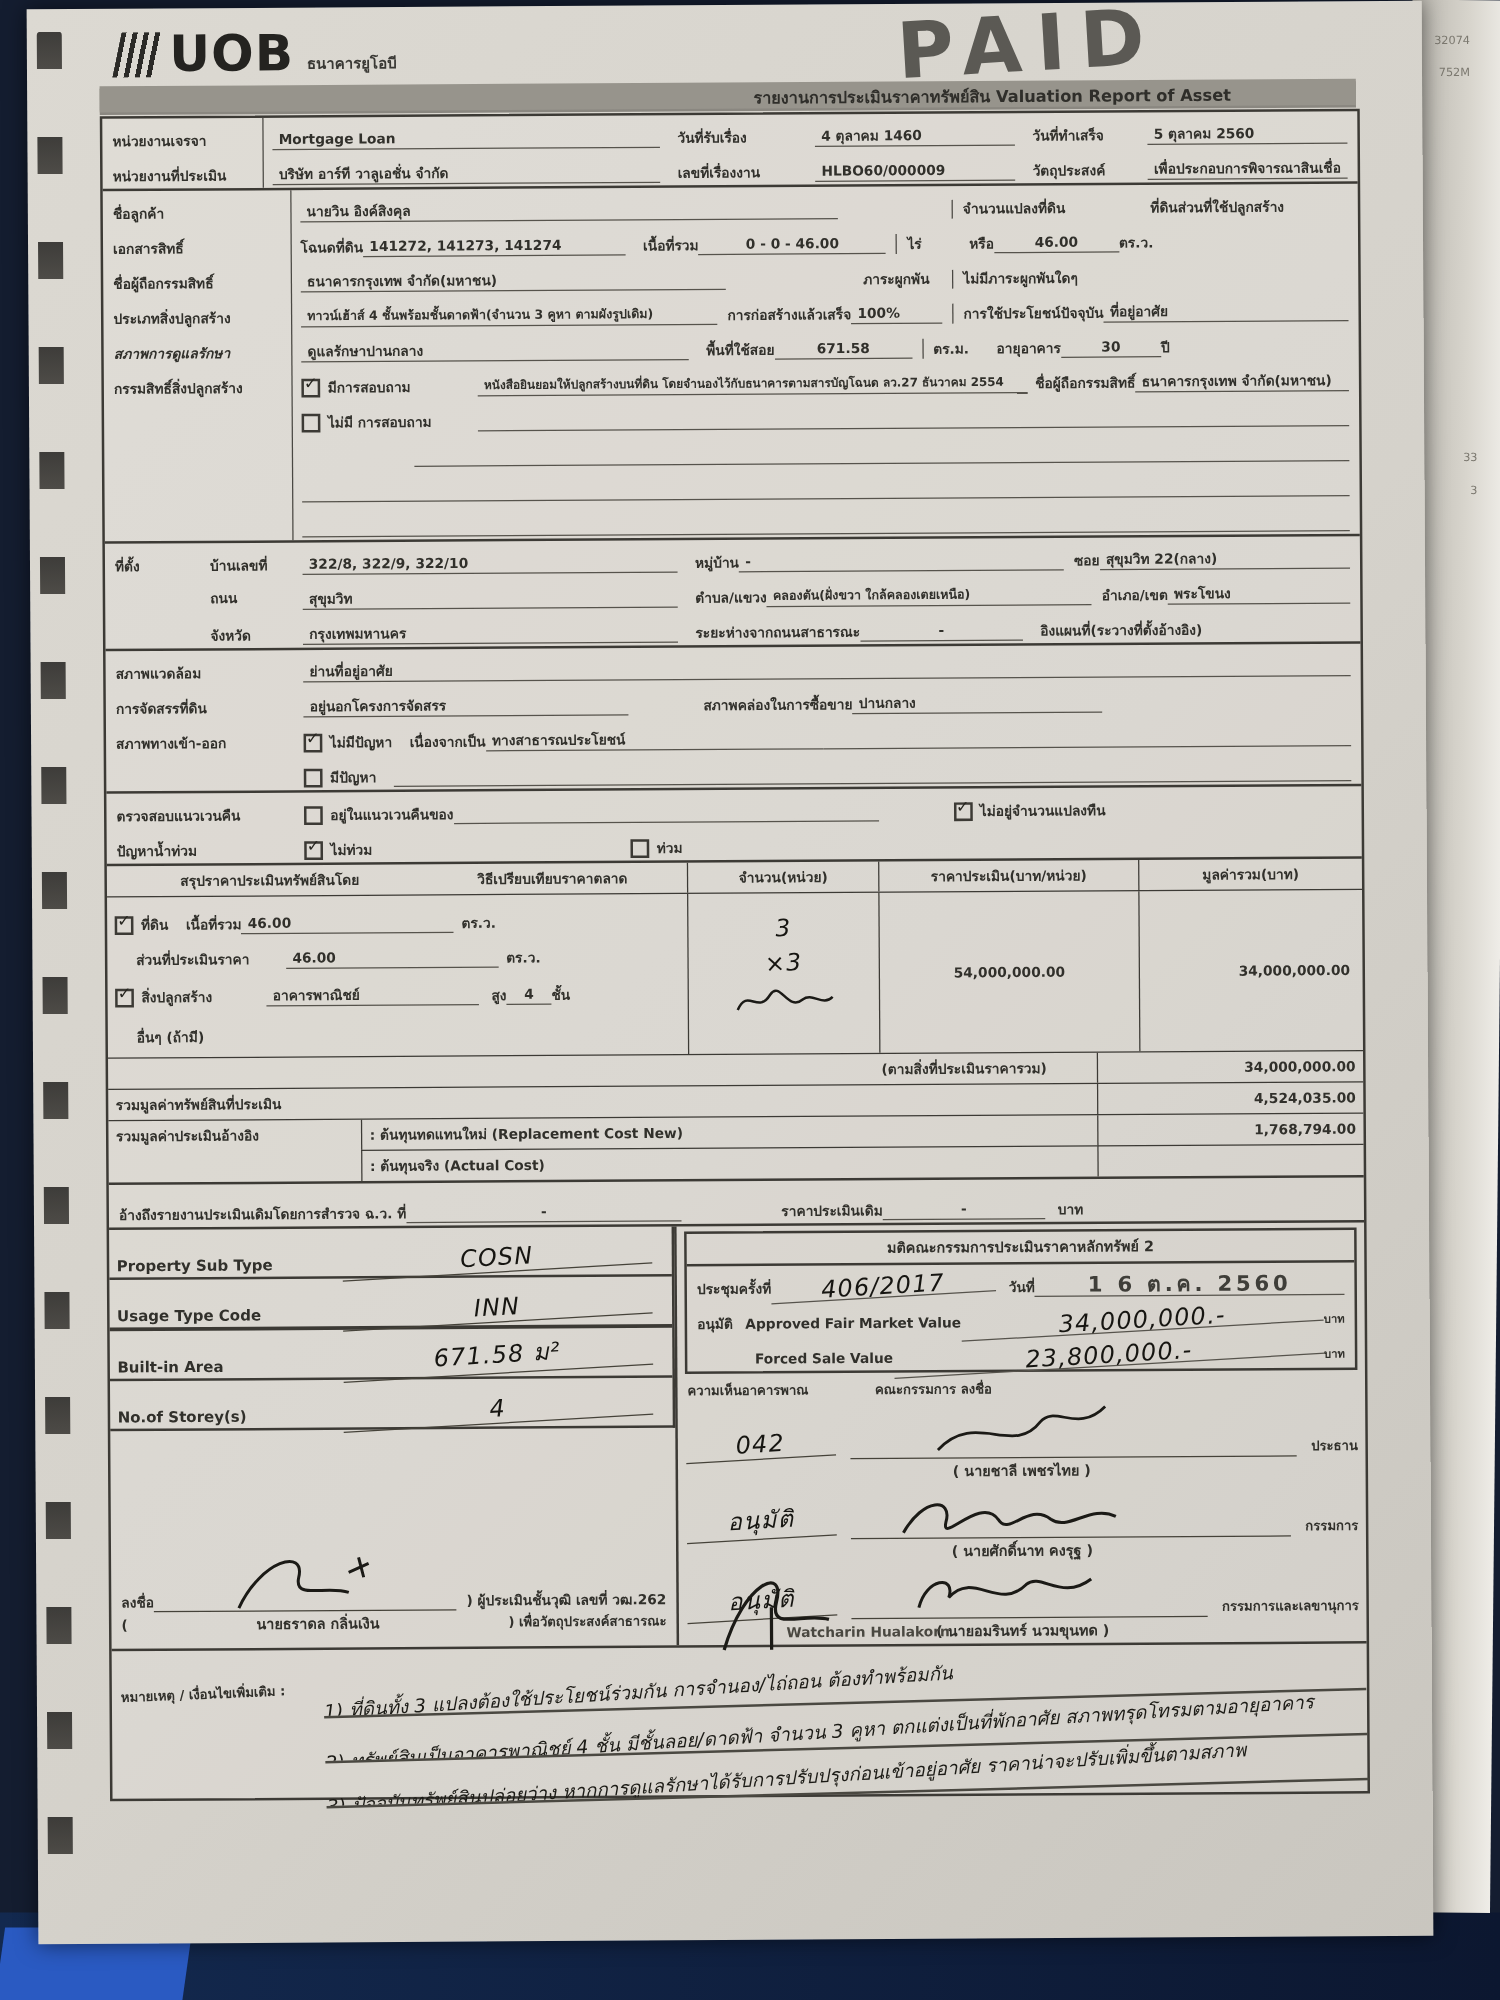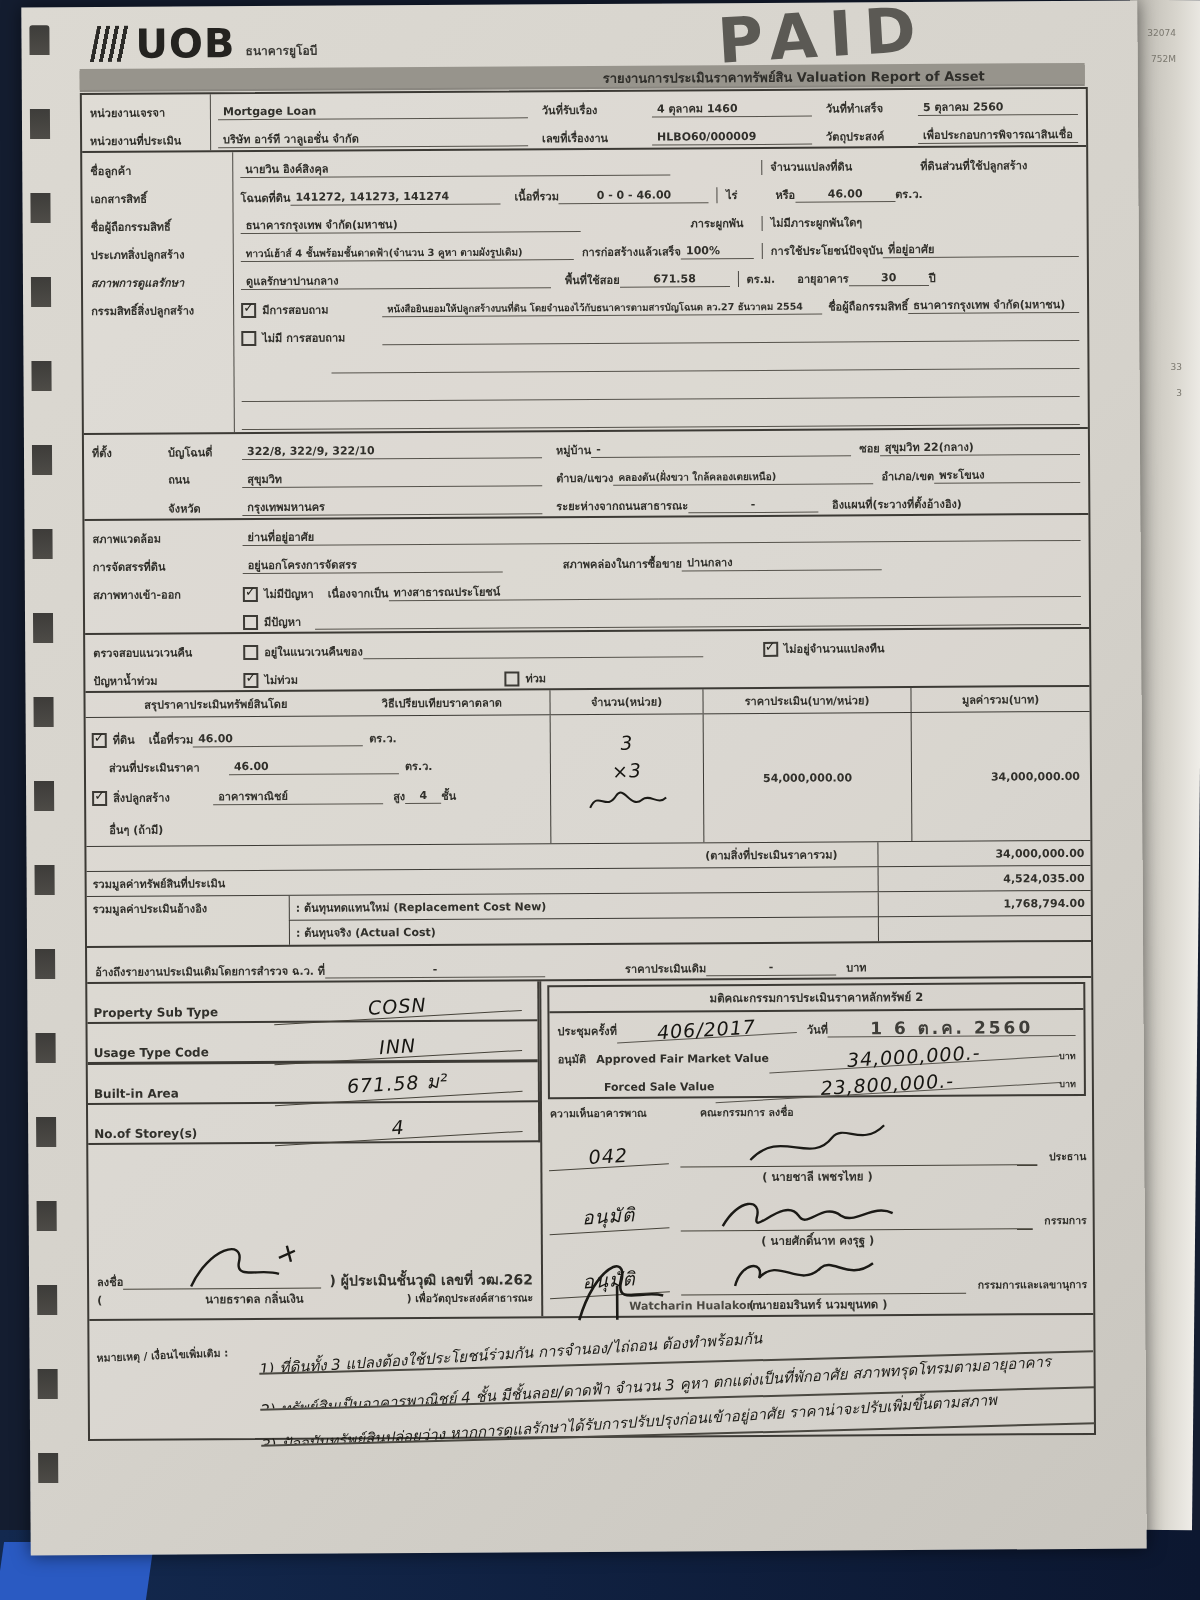"บ้ญโฉนดี่" span.lbl { text: บ้ญโฉนดี่ -> บ้านเลขที่ }
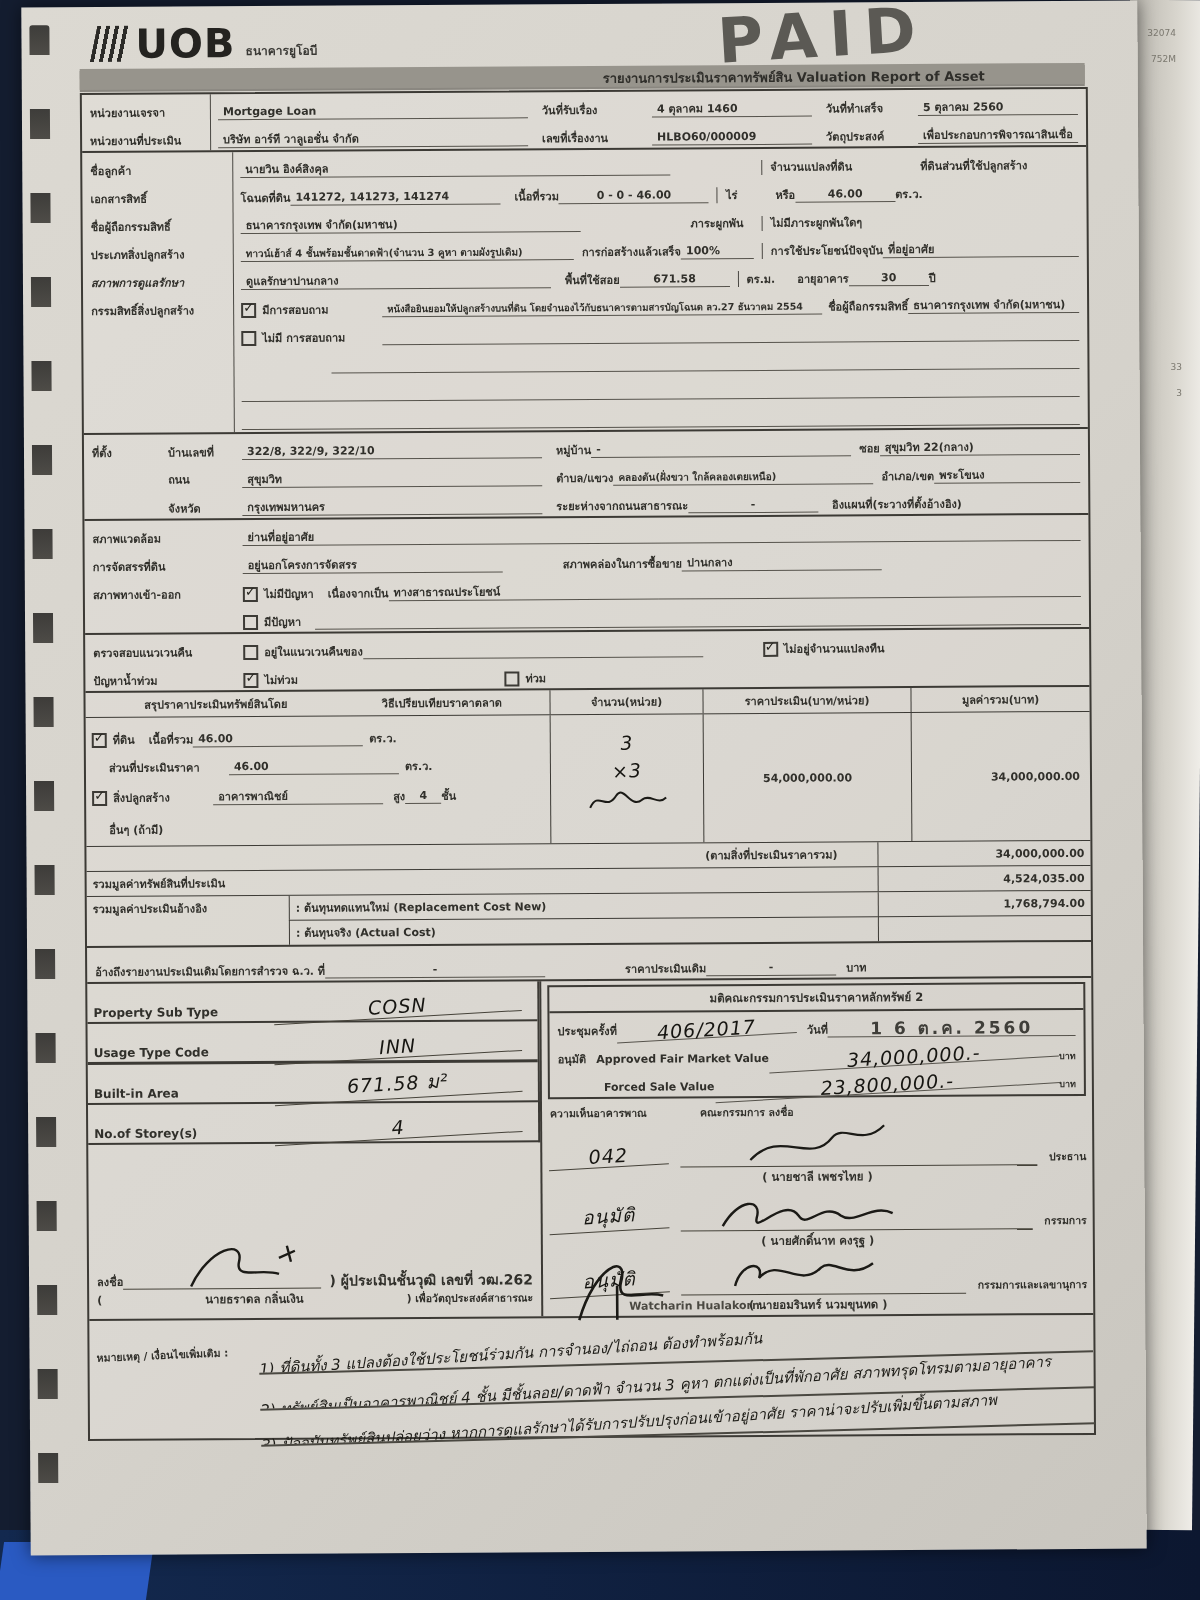") ผู้ประเมินชั้นวุฒิ เลขที่ วฒ.262" span.lbl { font-size: 14px -> 11px }
